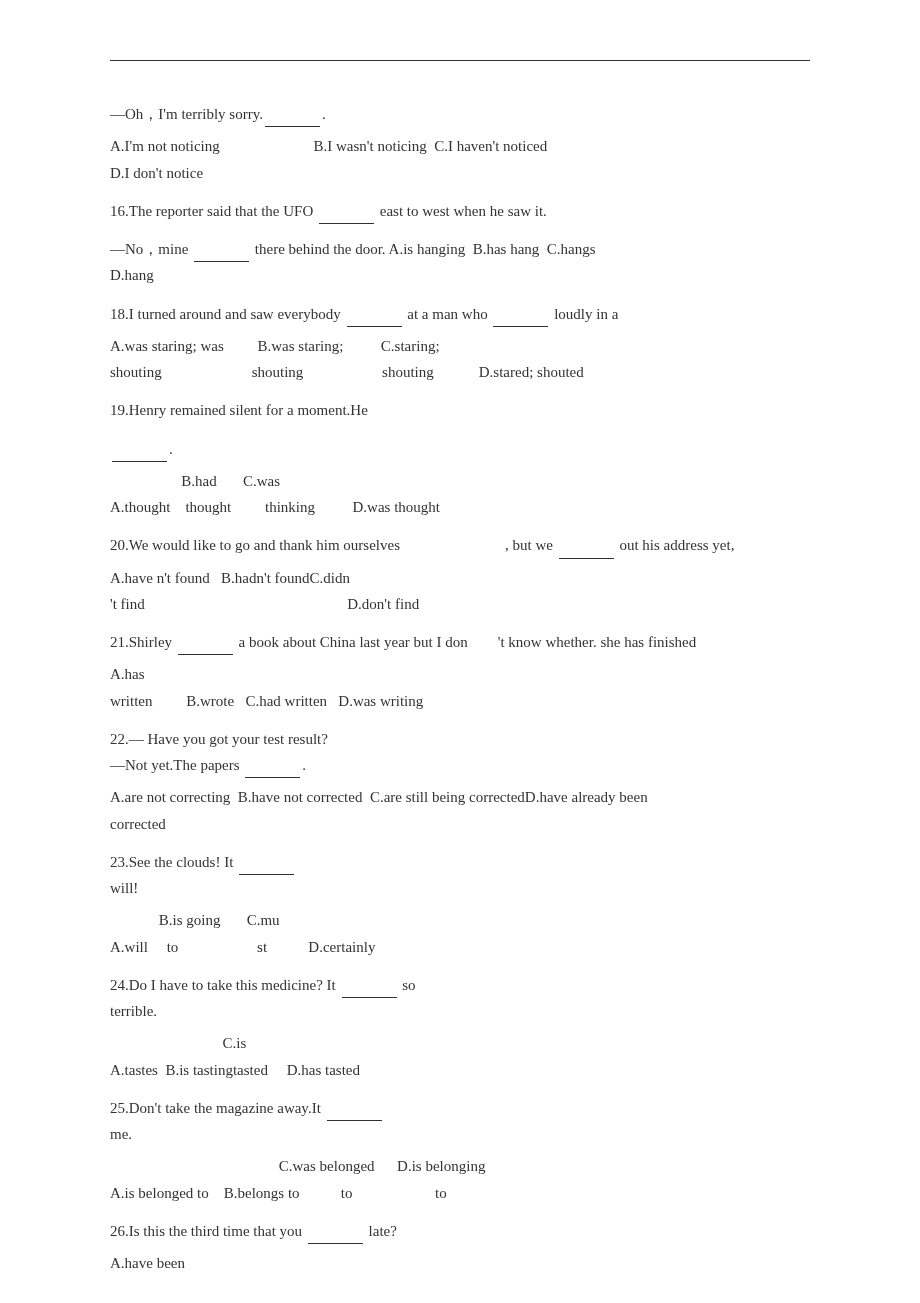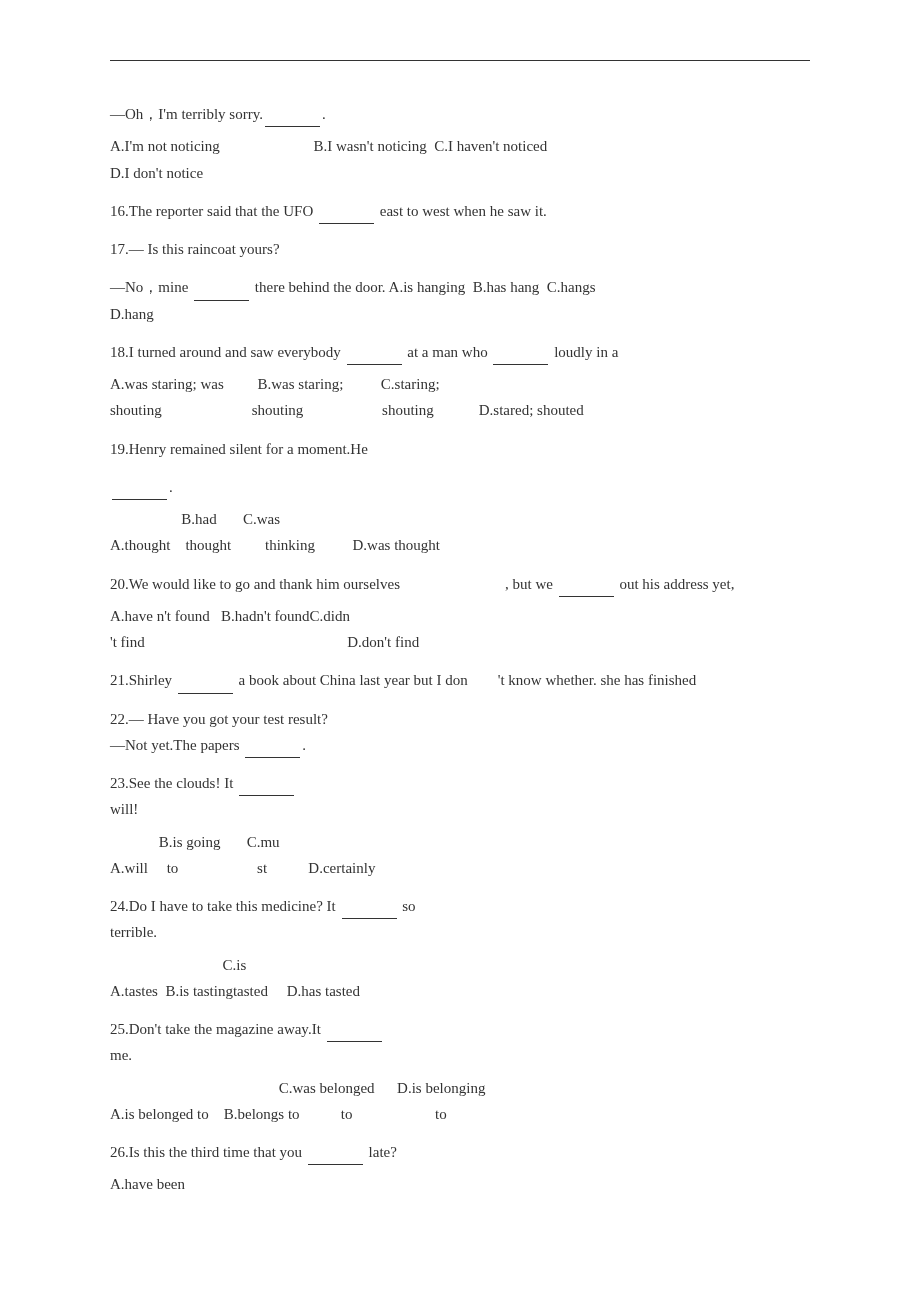"17.— Is this raincoat yours?" div.block { html: <div> <span>17.— Is this raincoat yours?</span> </div> -> none }
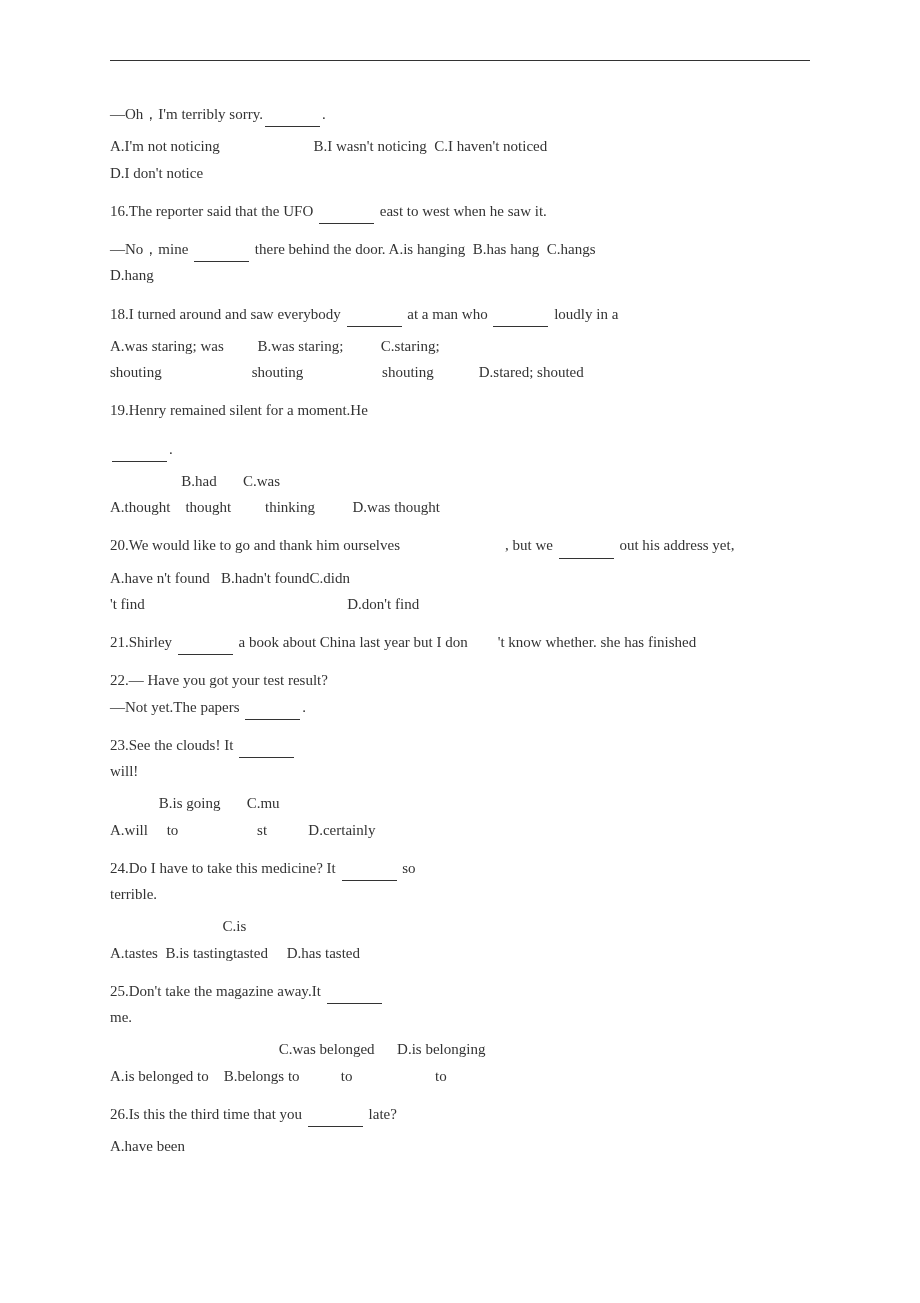"A.has" div.block { html: none -> <div> <span>A.has</span><br> <span>written&nbsp;&nbsp;&nbsp;&nbsp;&nbsp;&nbsp;&nbsp;&nbsp;&nbsp;B.wrote &nbsp;&nbsp;C.had written &nbsp;&nbsp;D.was writing</span> </div> }
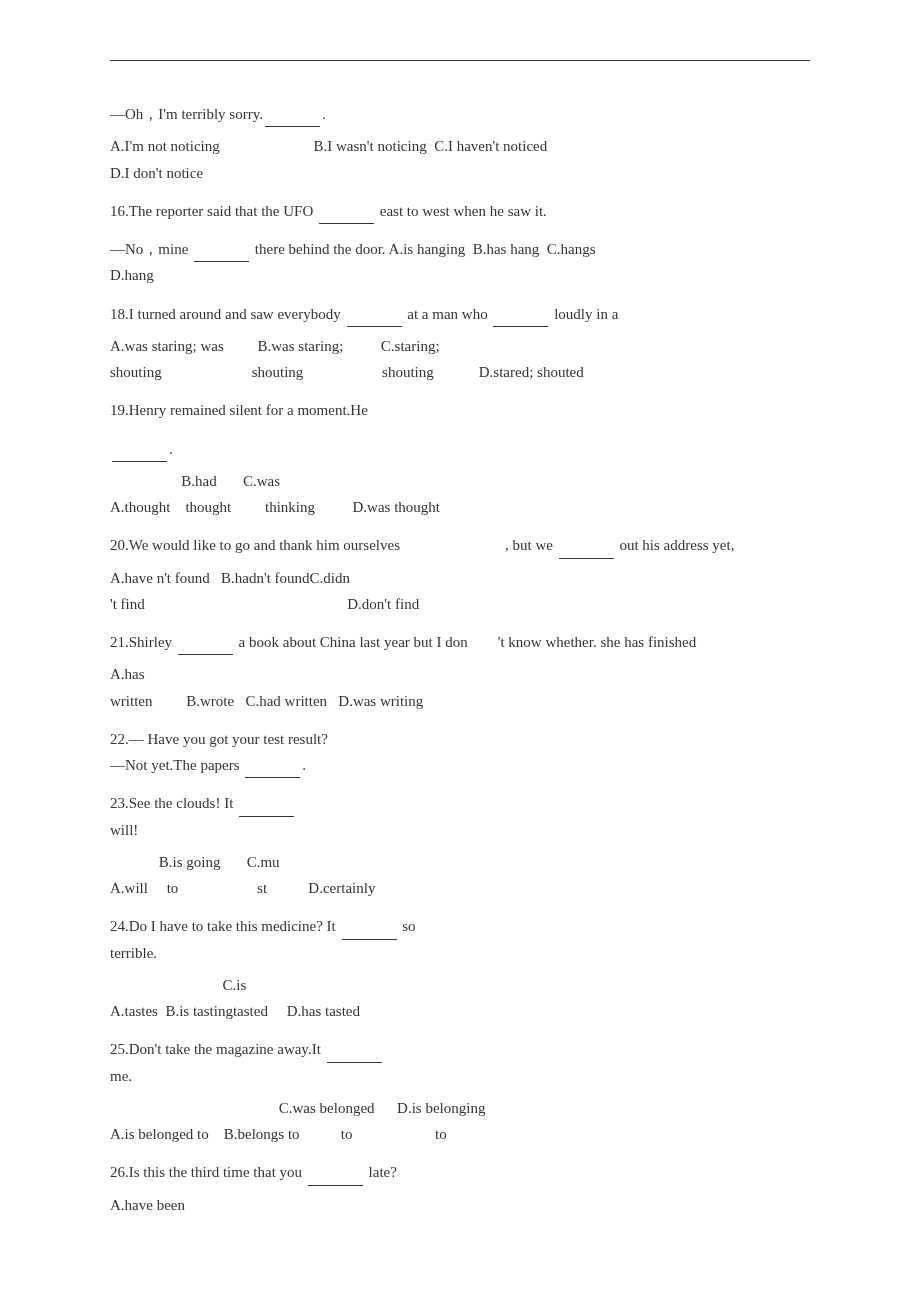"A.are not correcting B.have not" div.block { html: none -> <div> <span>A.are not correcting &nbsp;B.have not corrected &nbsp;C.are still being correctedD.have already been</span><br> <span>corrected</span> </div> }
